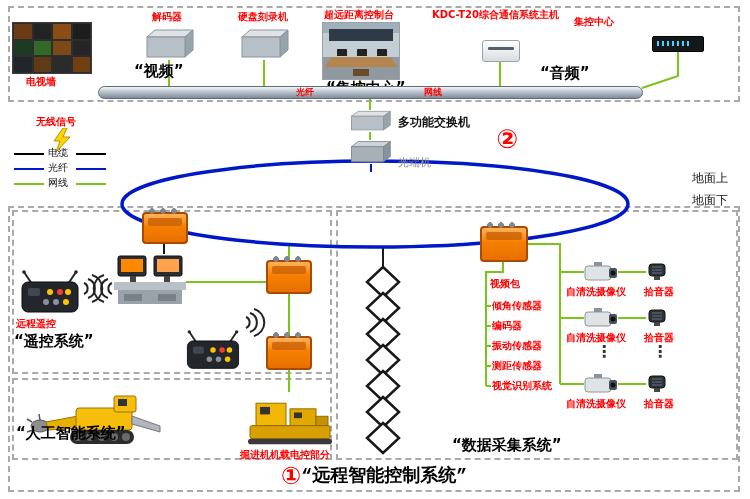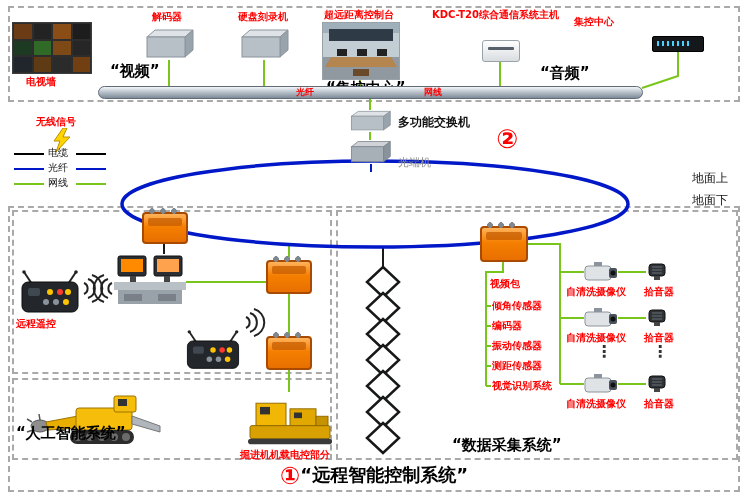"“视频”" span.blab { left: 110px -> 134px }
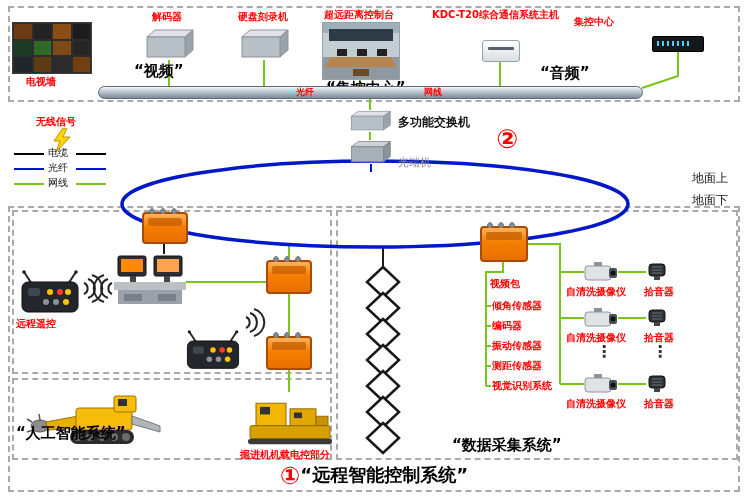"“遥控系统”" span.blab { html: none -> <span>“遥控系统”</span> }
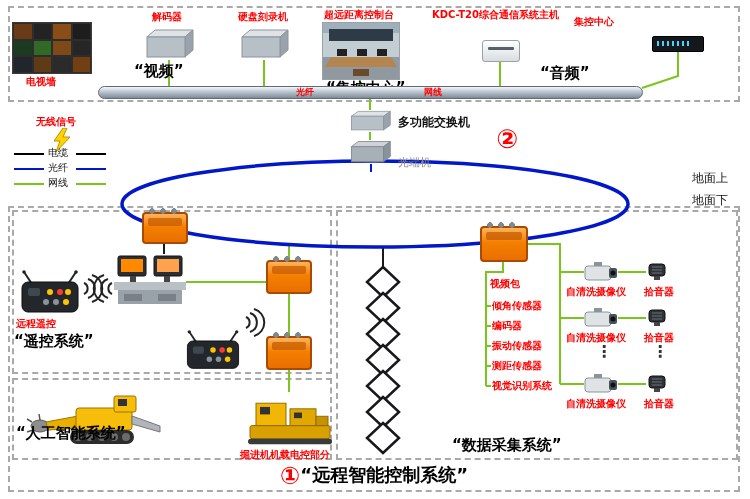"“远程智能控制系统”" .ftitle { font-family: none -> Liberation Mono, monospace }
